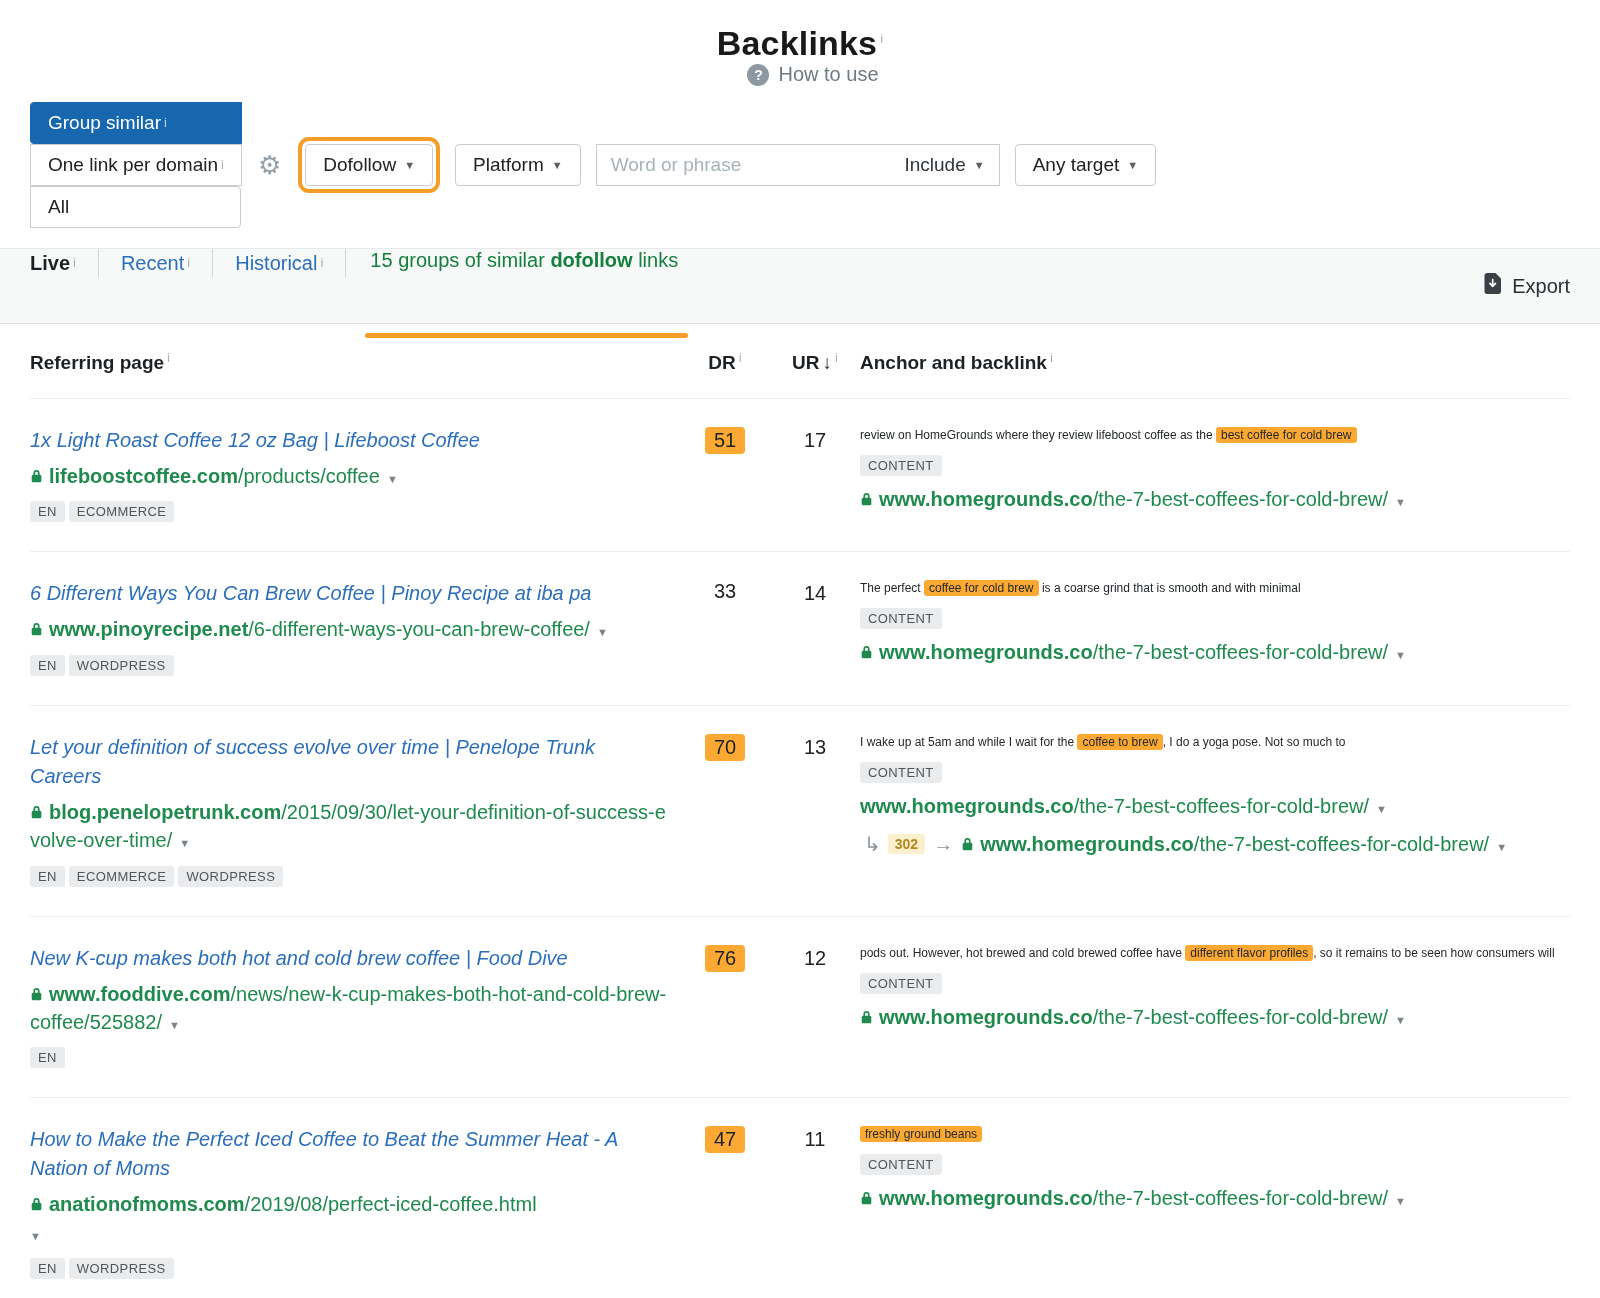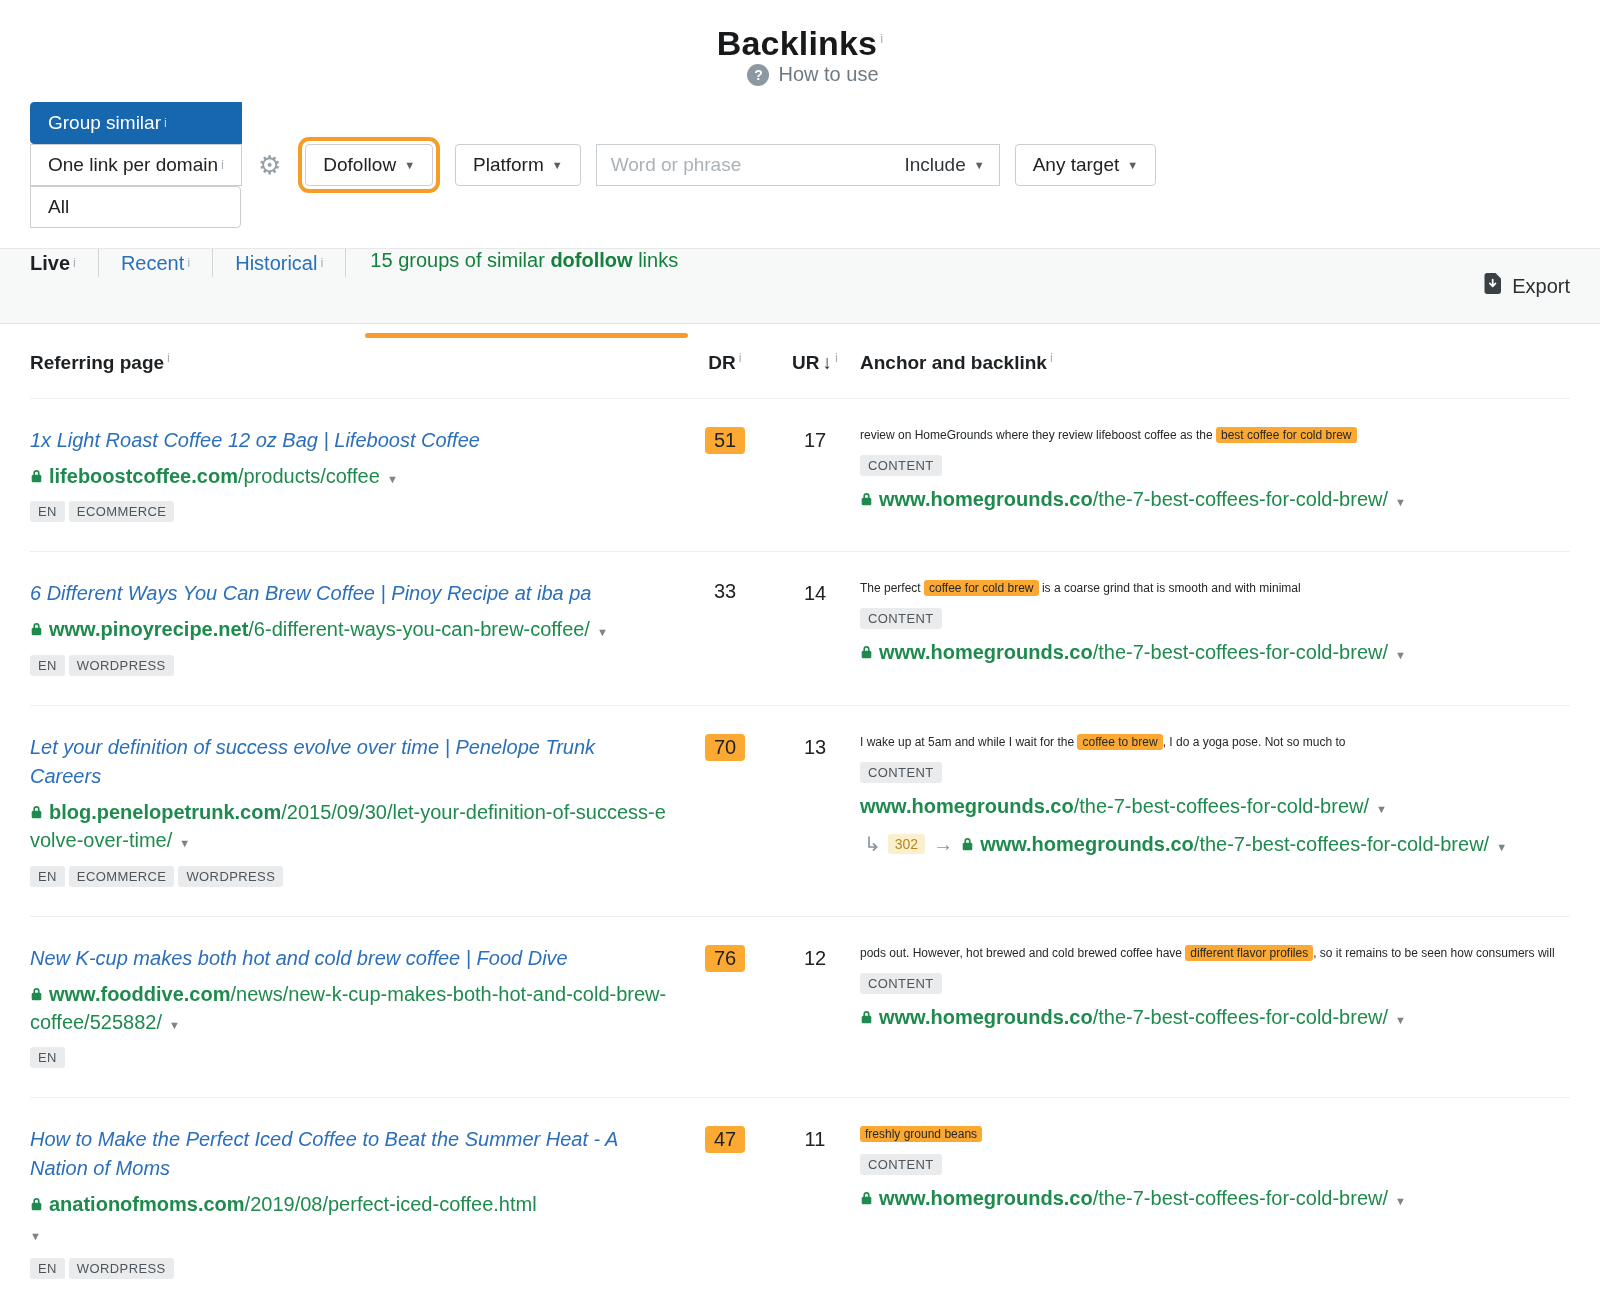"302" .code-badge { font-weight: normal -> bold }
